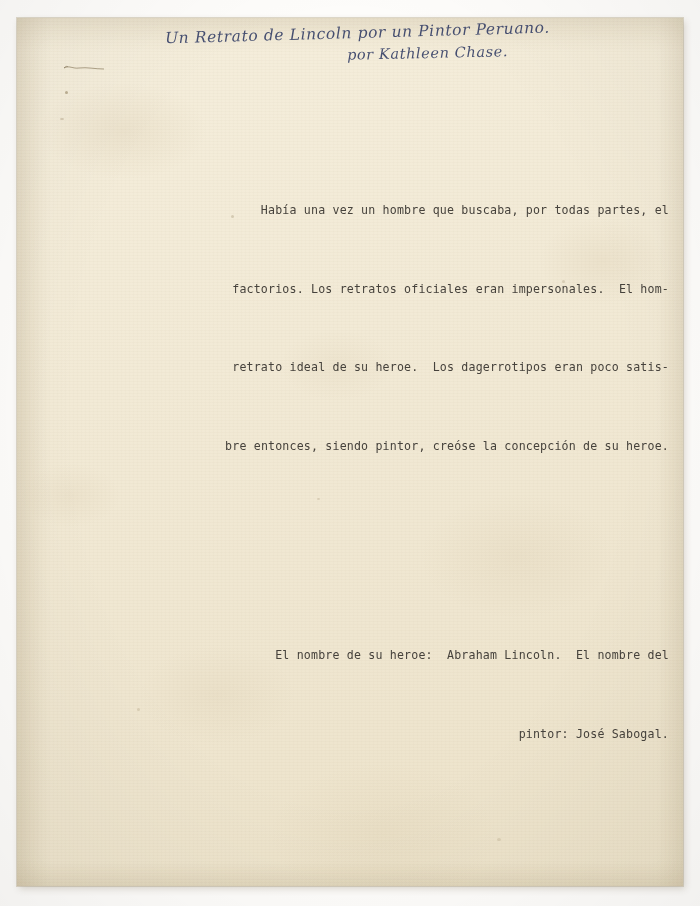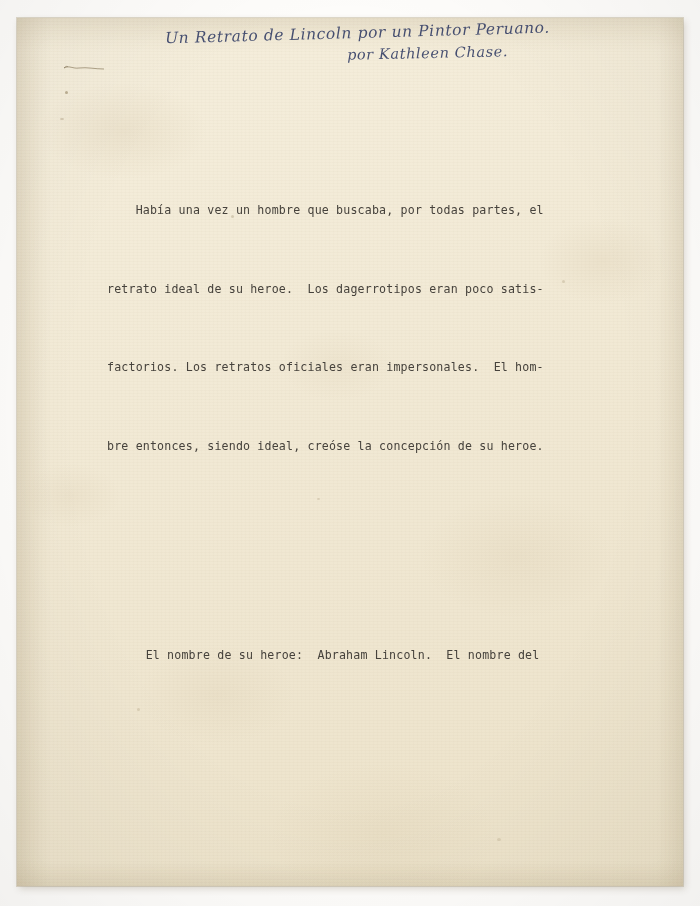"Había una vez un hombre" .tline { text-align: none -> right }
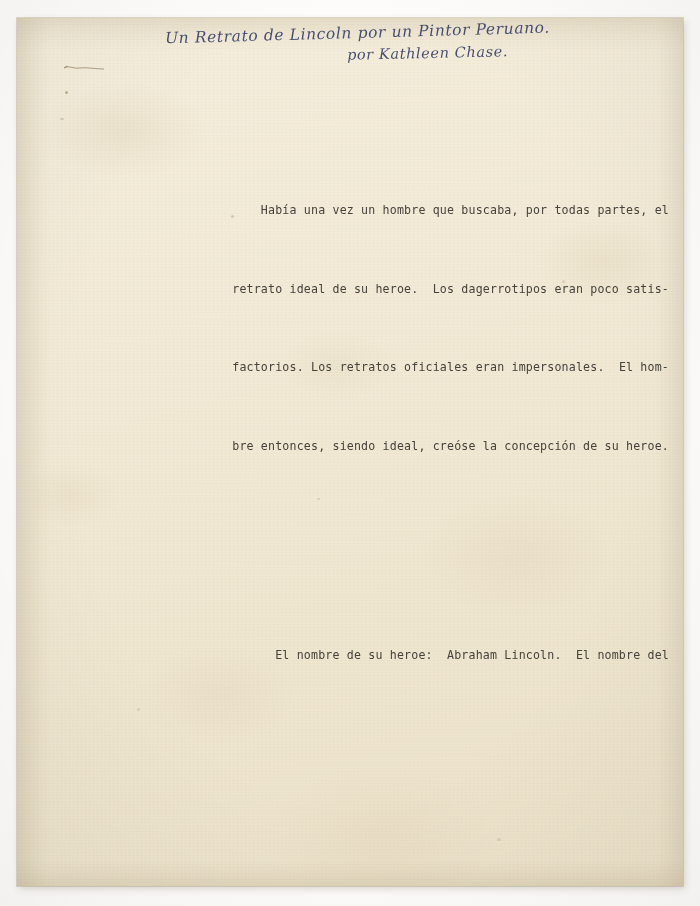"retrato ideal de su heroe." div.tline { order: before "factorios. Los retratos oficiales eran" -> after "factorios. Los retratos oficiales eran" }
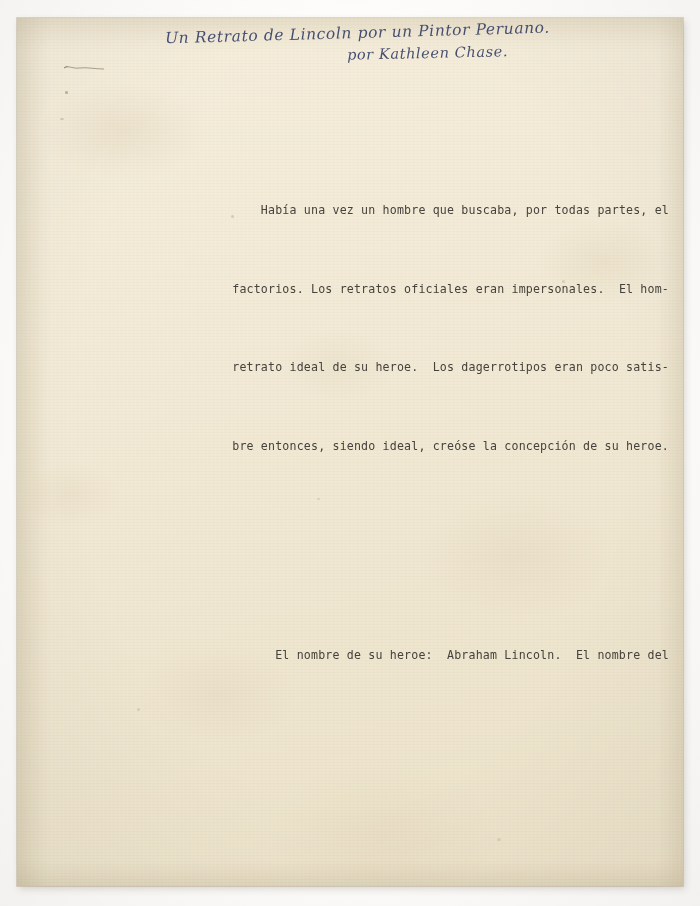"bre entonces, siendo ideal, creóse" div.tline { text: ideal -> pintor }
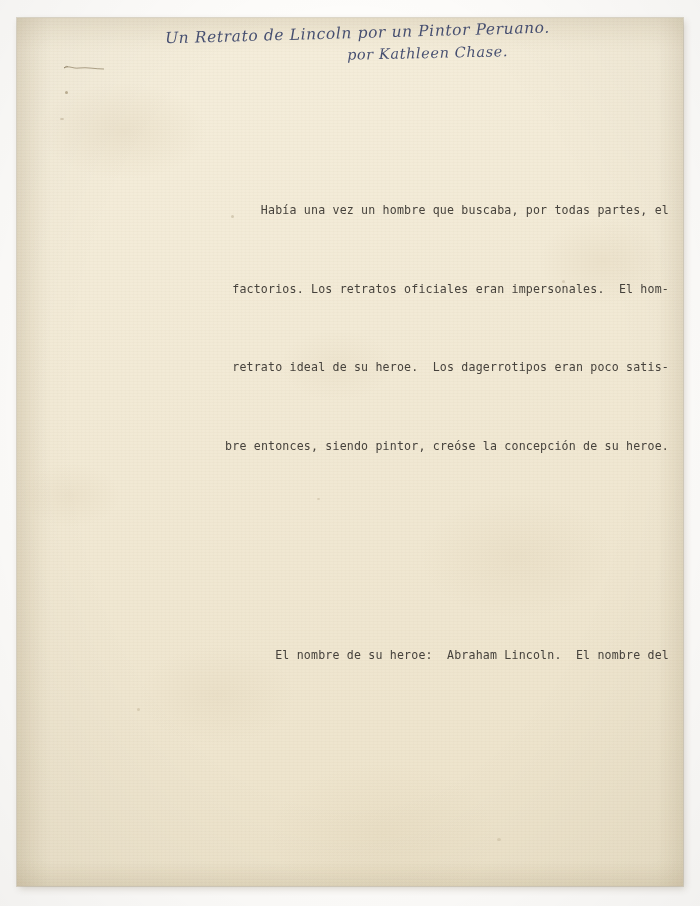"pintor: José Sabogal." div.tline { html: none -> <div>pintor: José Sabogal.</div> }
